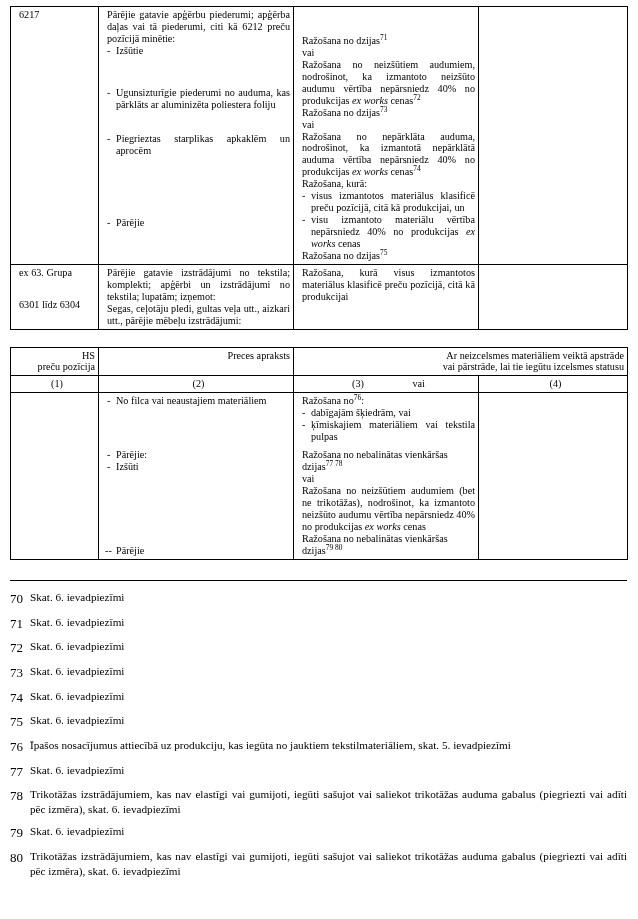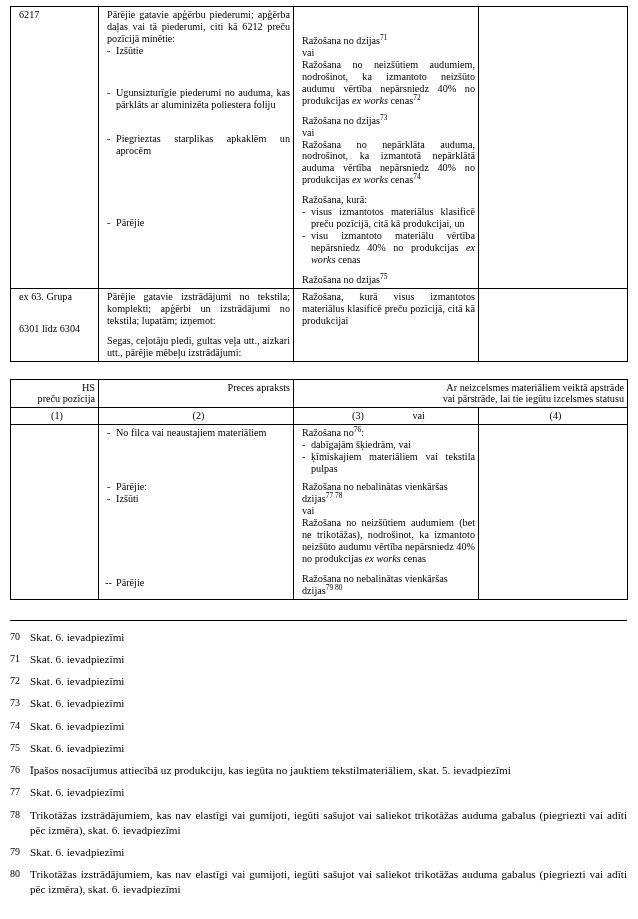"Ražošana no dzijas73" .mt2 { margin-top: 8px -> 0 }
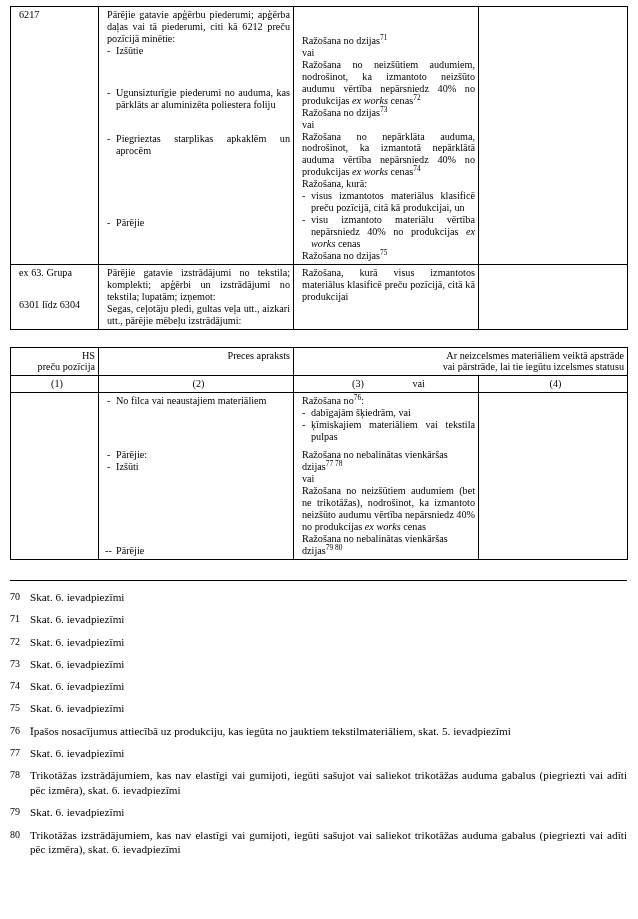"70" .note .n { font-size: 10px -> 13px }
